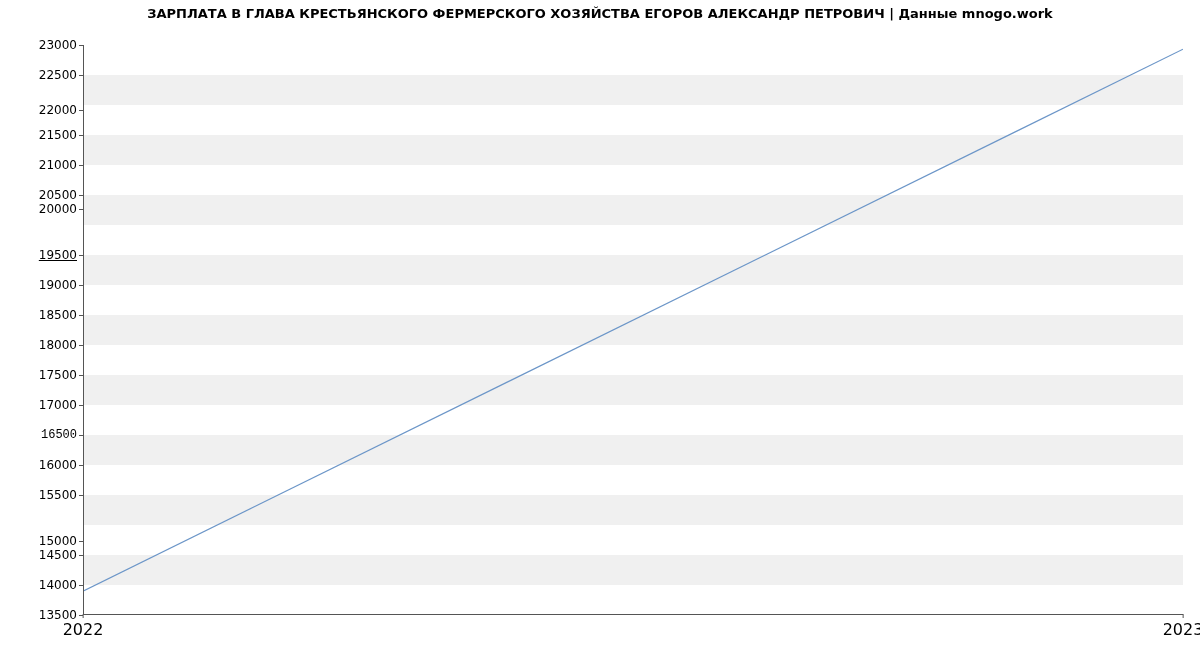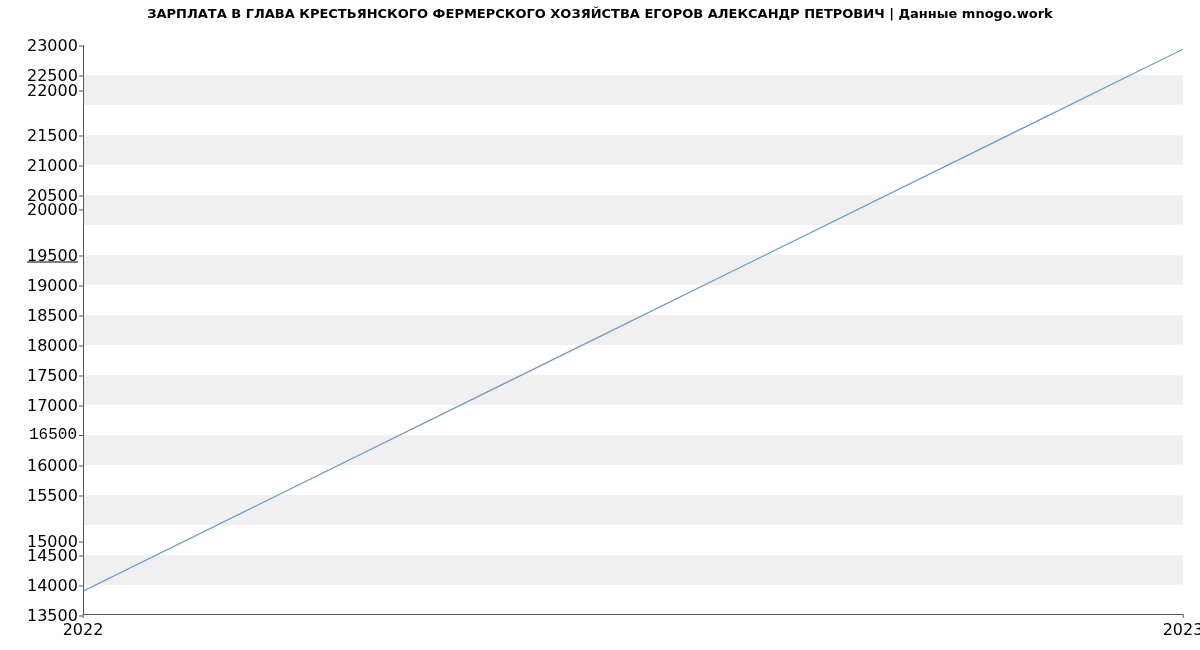"23000" .ytick { font-size: 16px -> 12px }
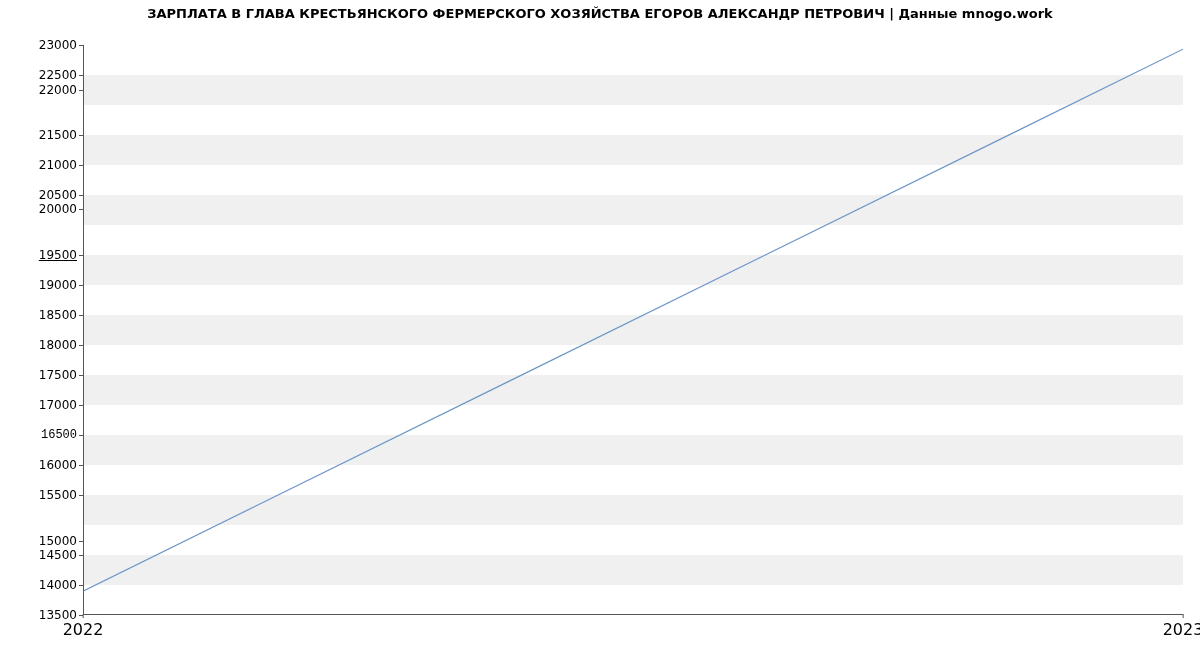"22000" div.ytick { top: 90px -> 110px }
